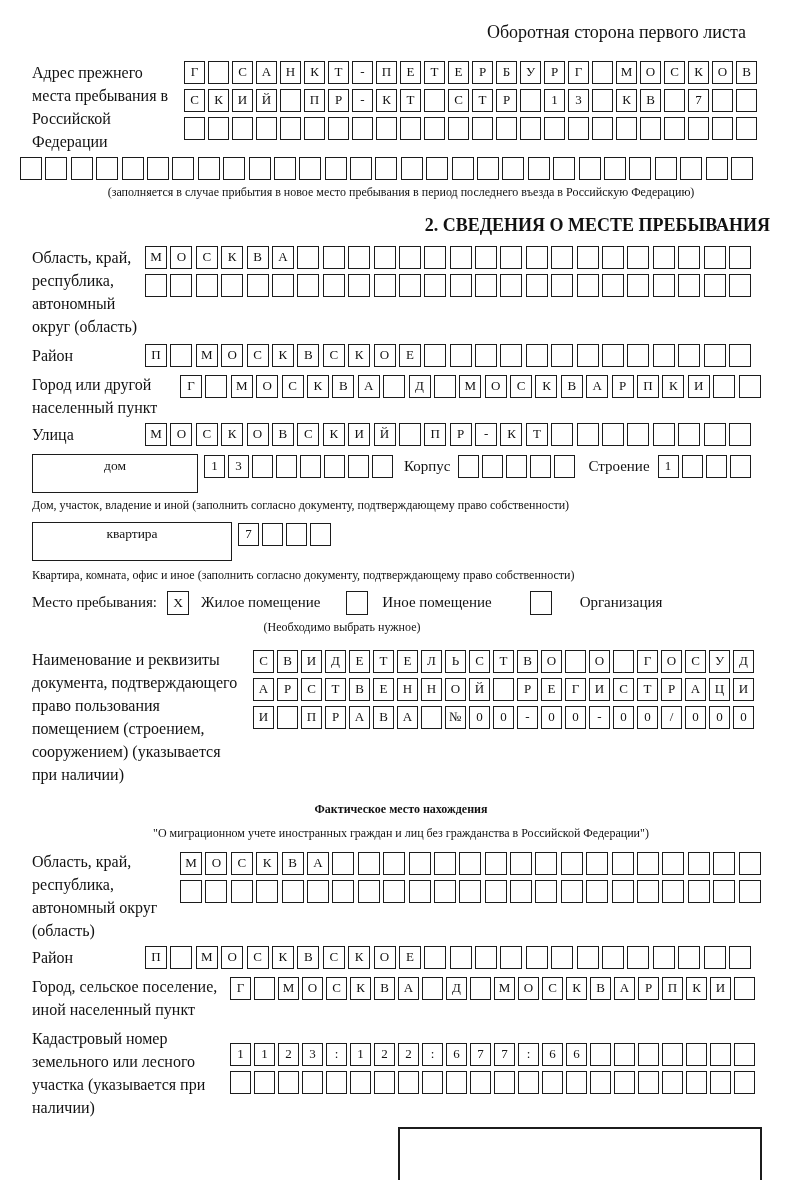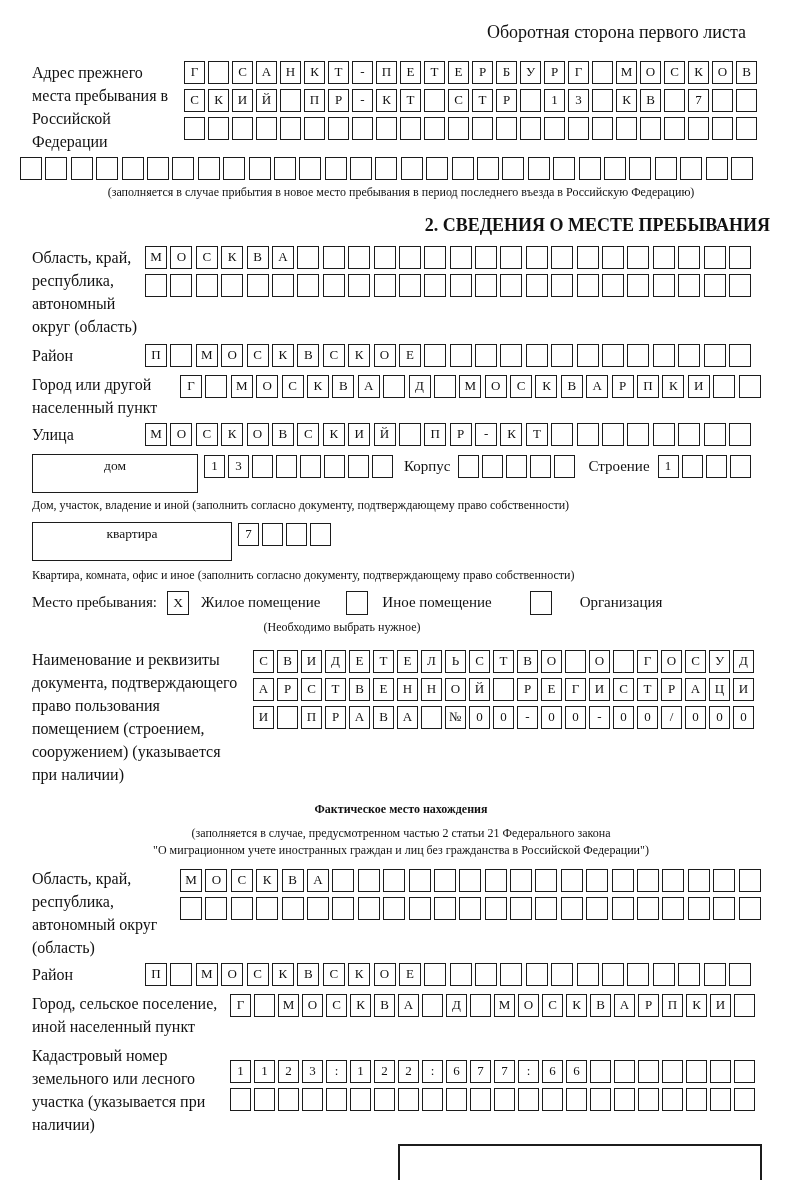"(заполняется в случае, предусмотренном" div.note { html: <div>(заполняется в случае, предусмотренном частью 2 статьи 21 Федерального закона</div> -> none }
